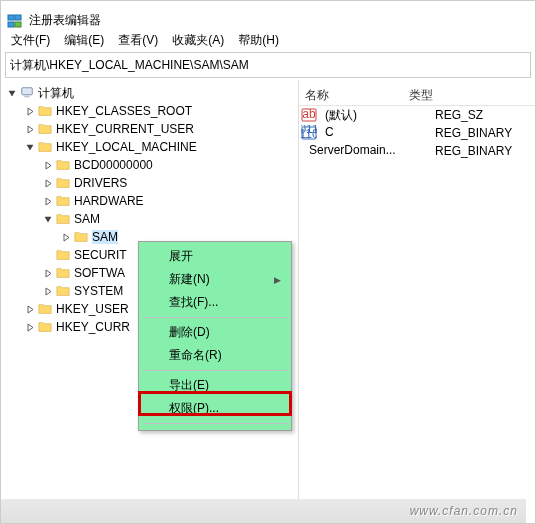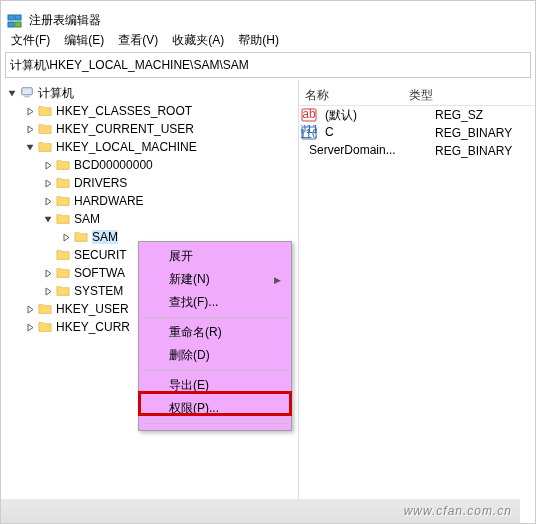"展开" .ctx { background: #f0abfc -> #86efac }
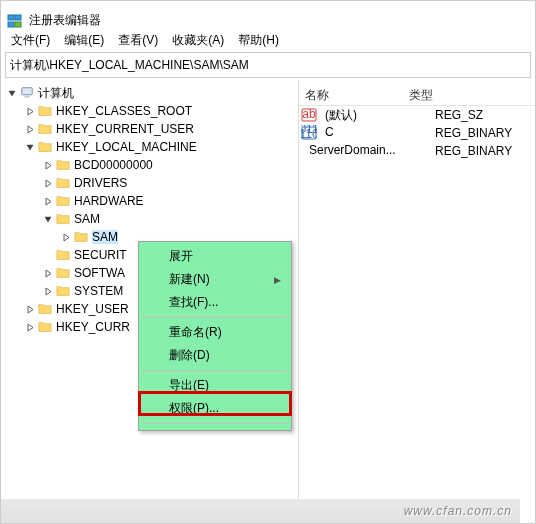"重命名(R)" div.ctx-item { order: before "删除(D)" -> after "删除(D)" }
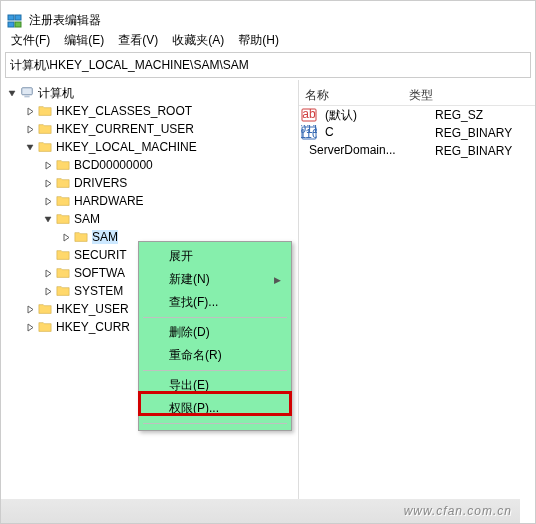"www.cfan.com.cn" .footer { right: 15px -> 9px }
